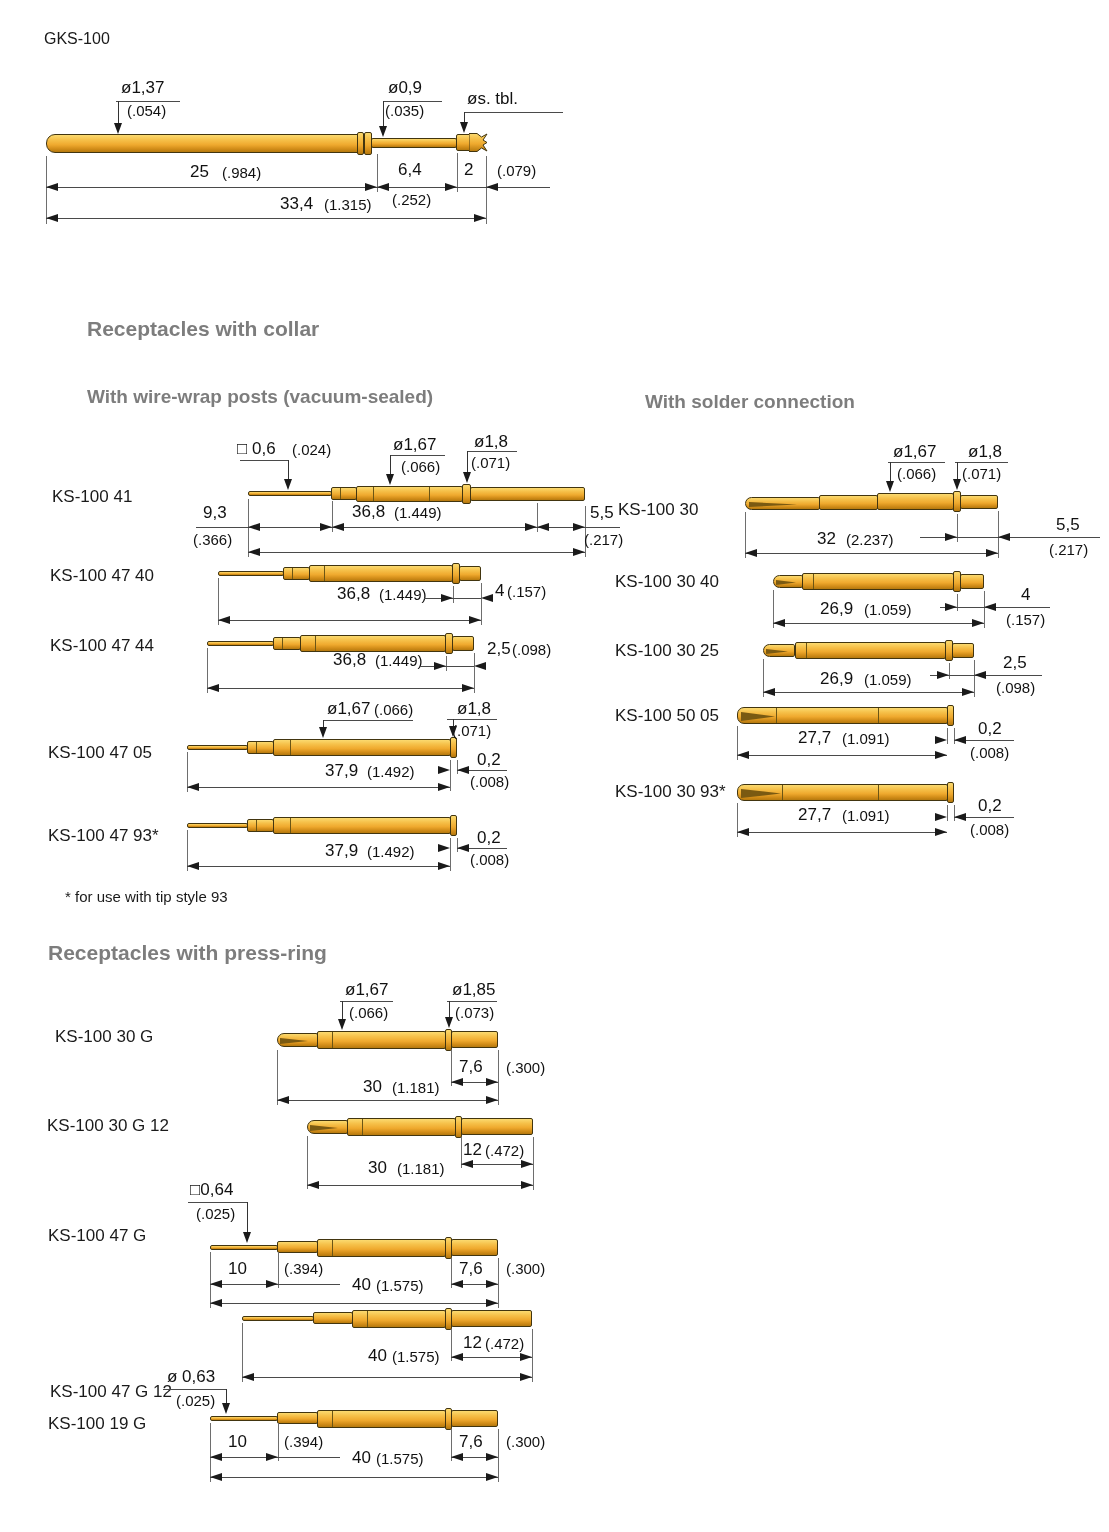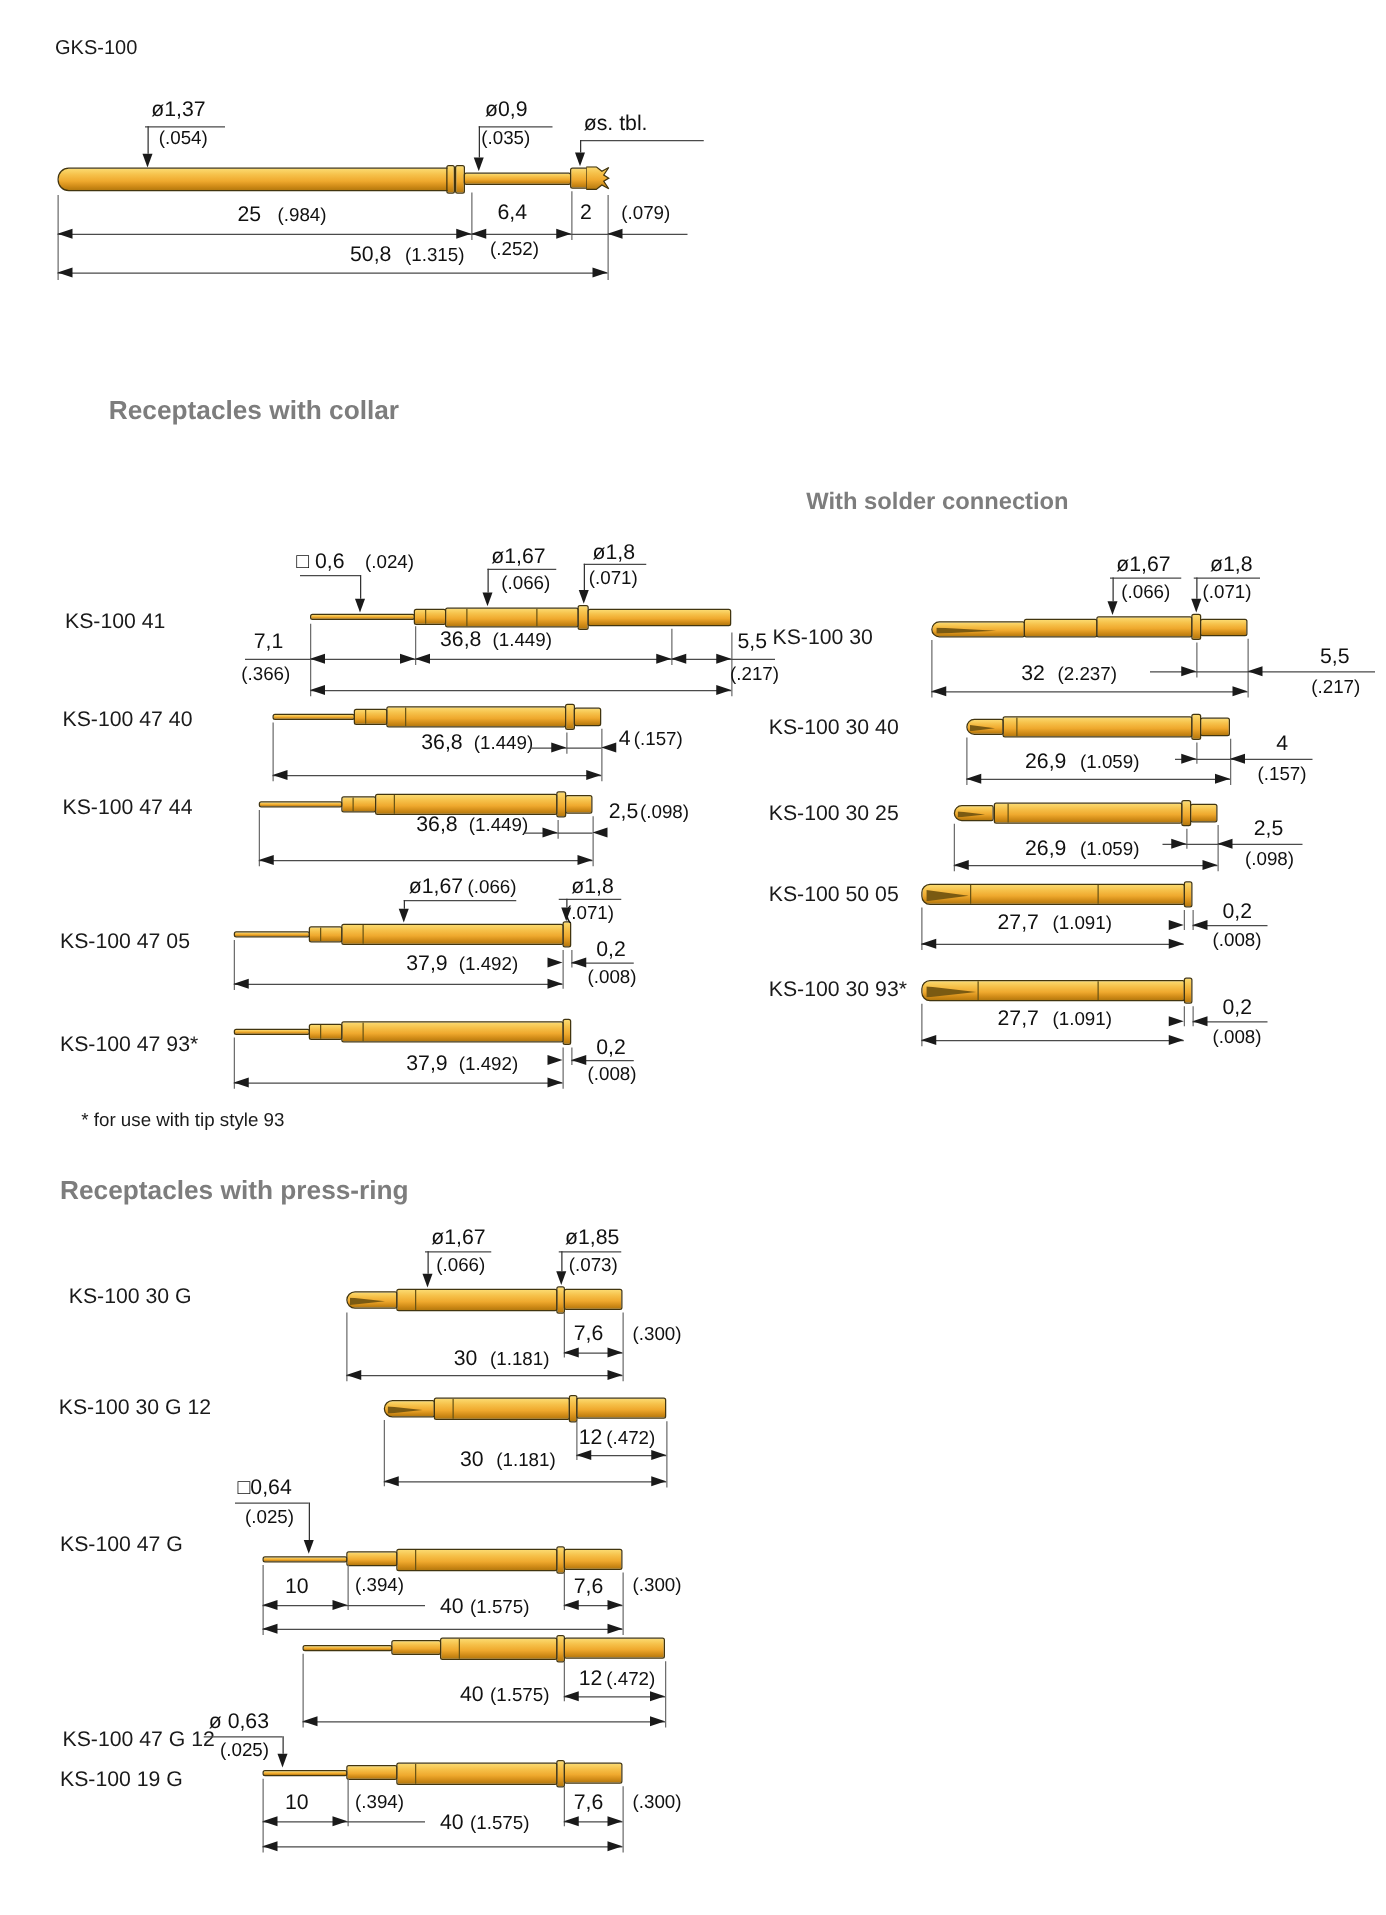"50,8" div.dt { text: 50,8 -> 33,4 }
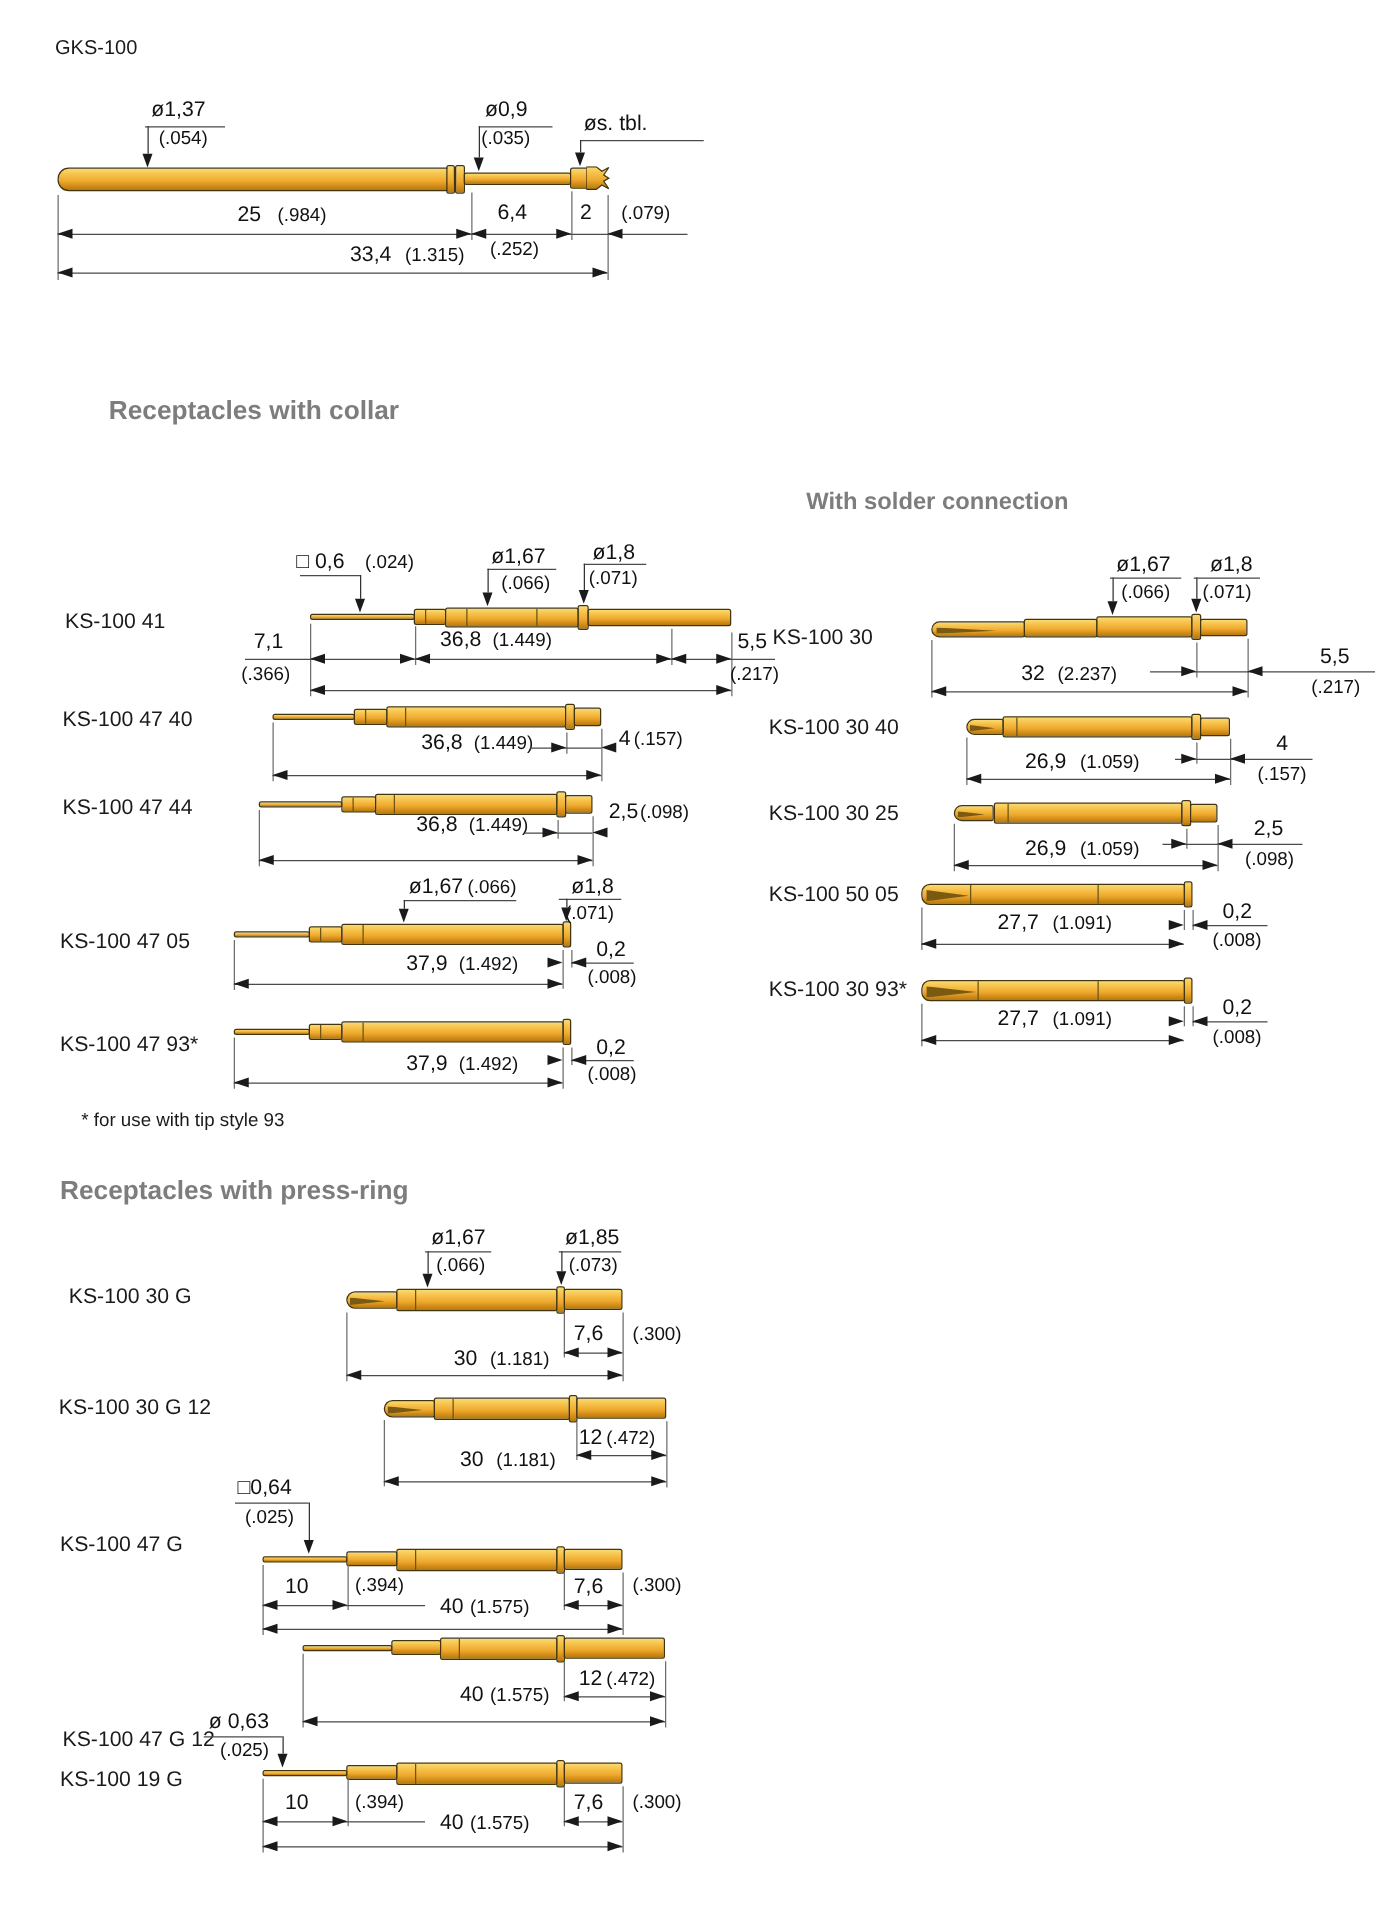"With wire-wrap posts (vacuum-sealed)" div.h2 { html: none -> <div>With wire-wrap posts (vacuum-sealed)</div> }
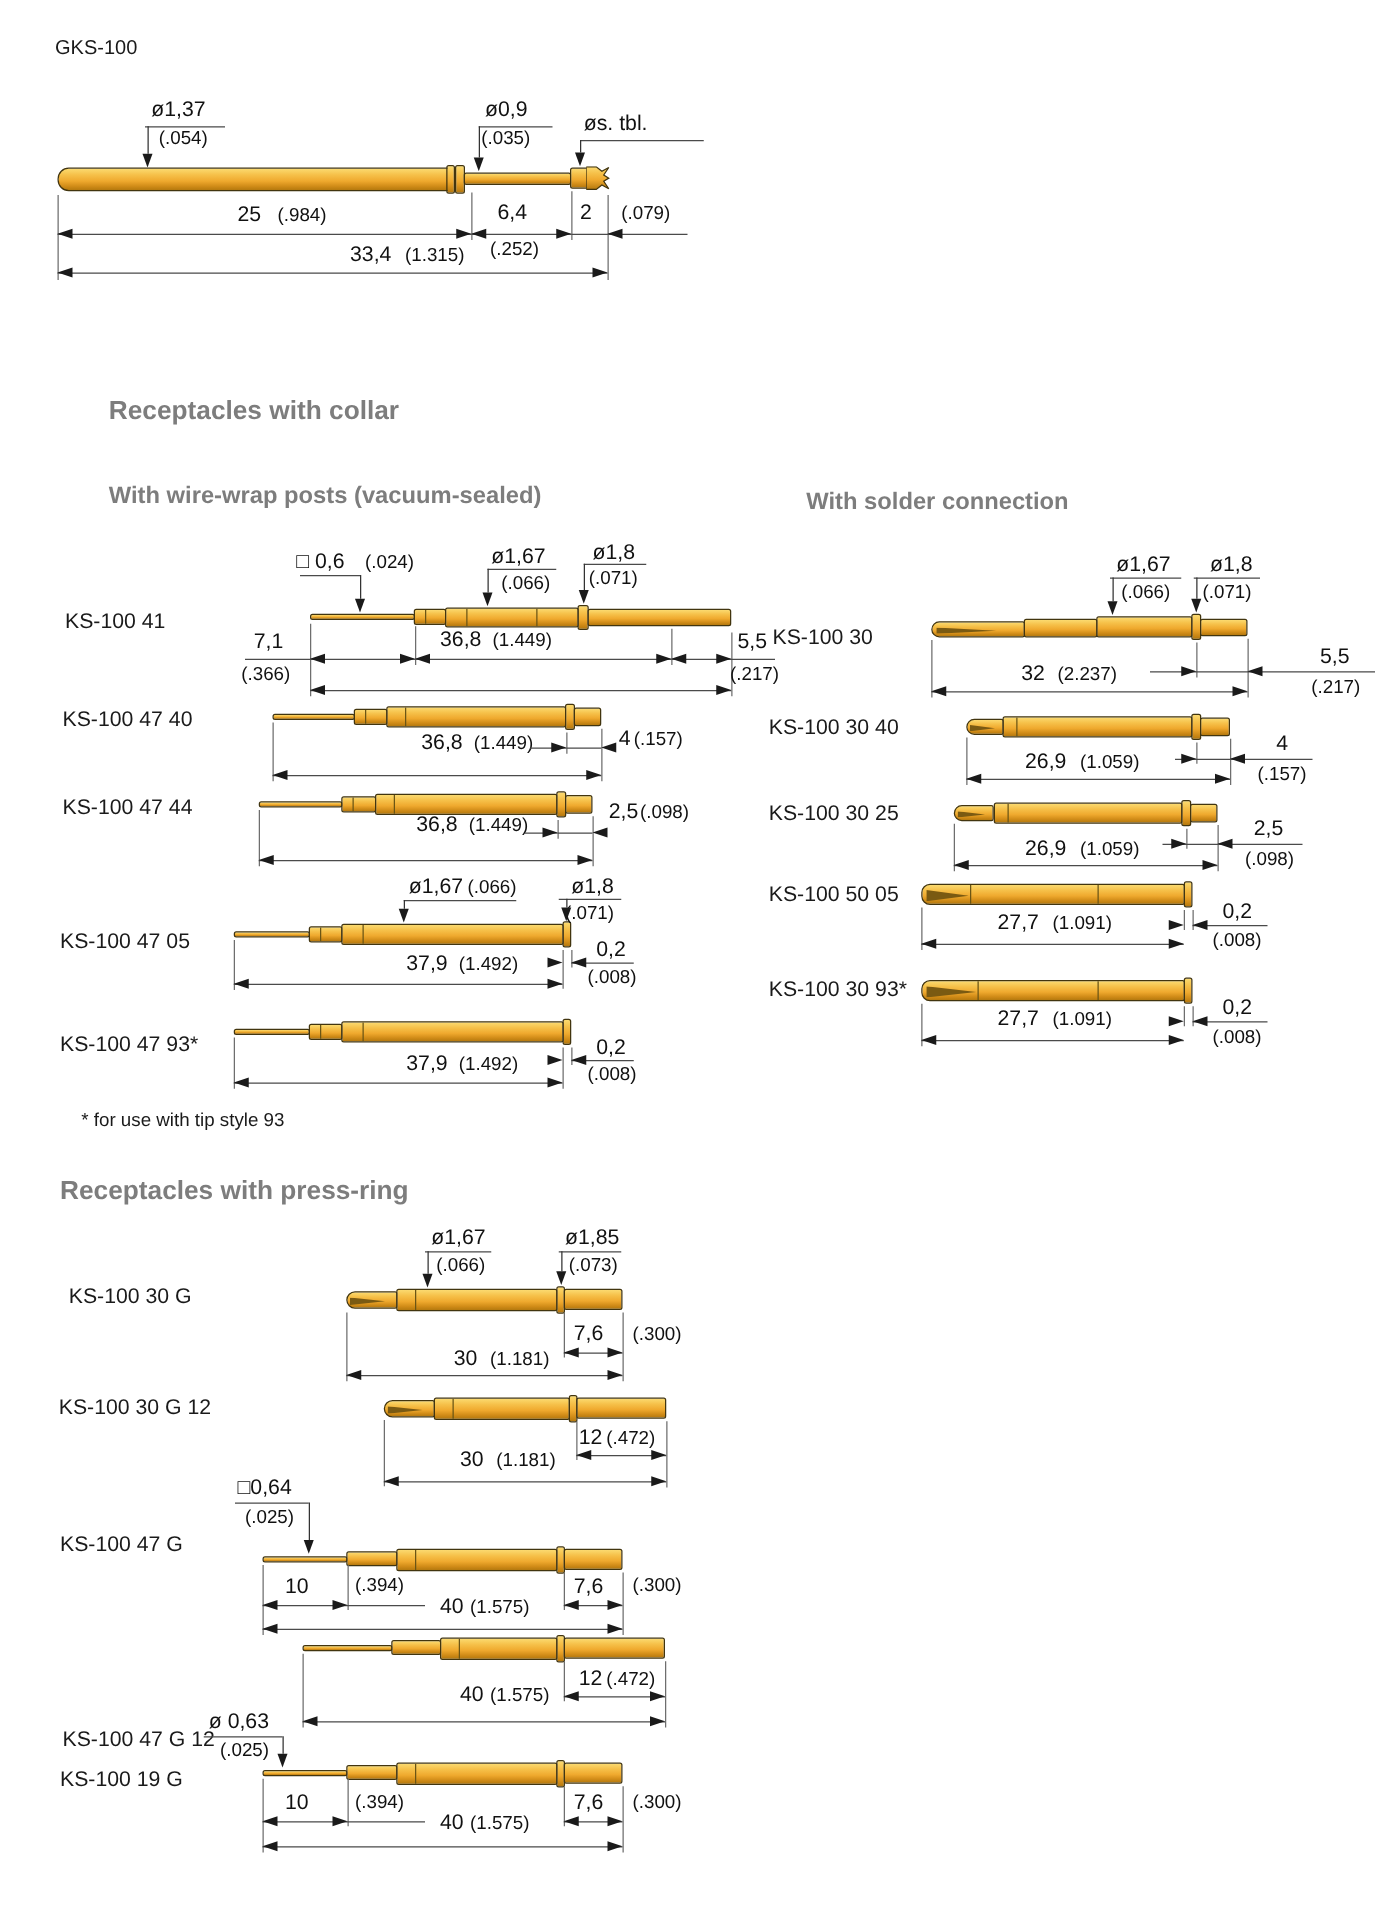"7,1" div.dt { text: 7,1 -> 9,3 }
